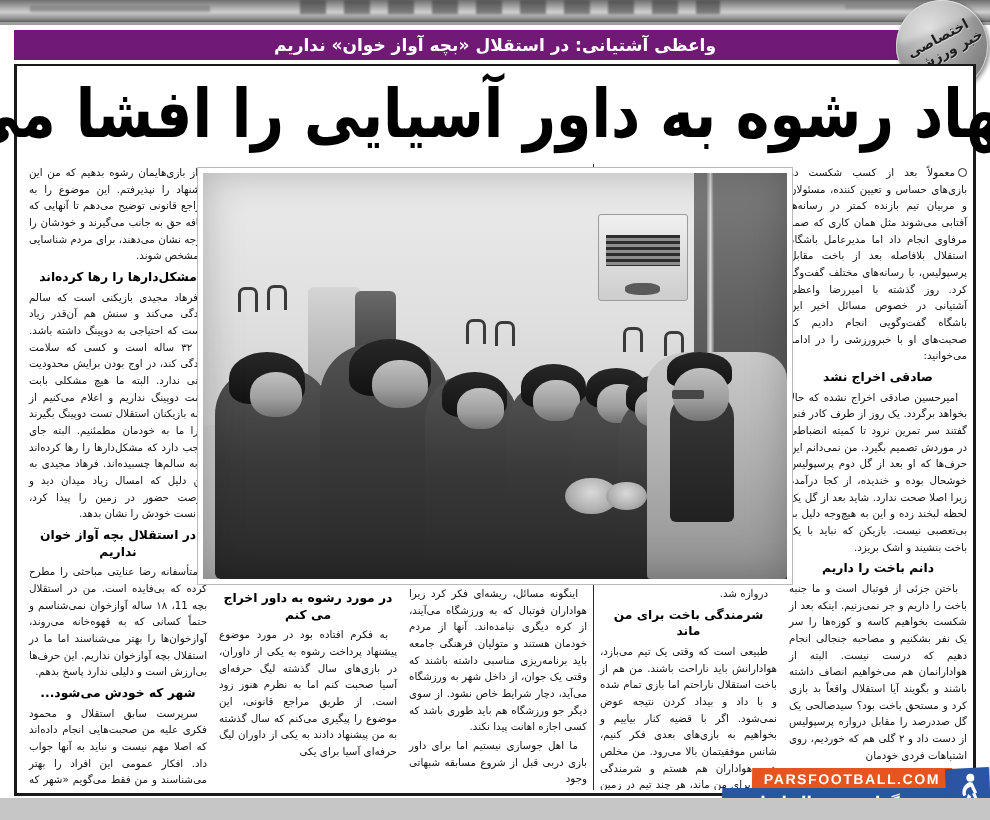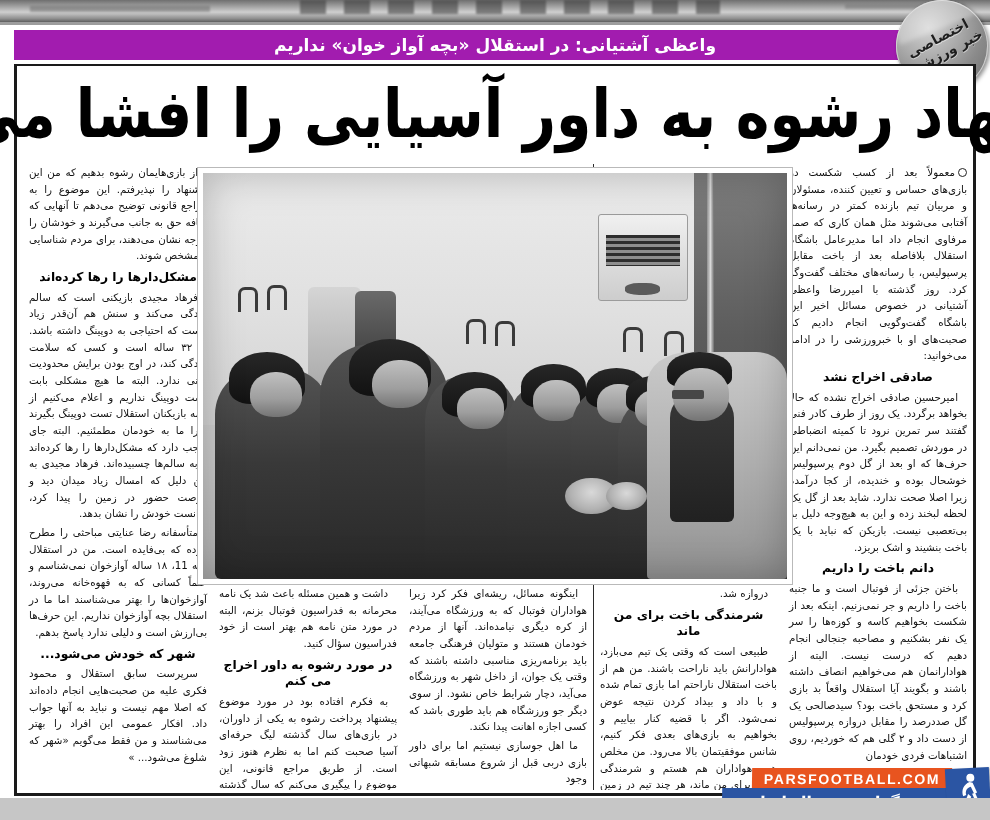"واعظی آشتیانی: در استقلال «بچه" .kicker-bar { background: #a21caf -> #701a75 }
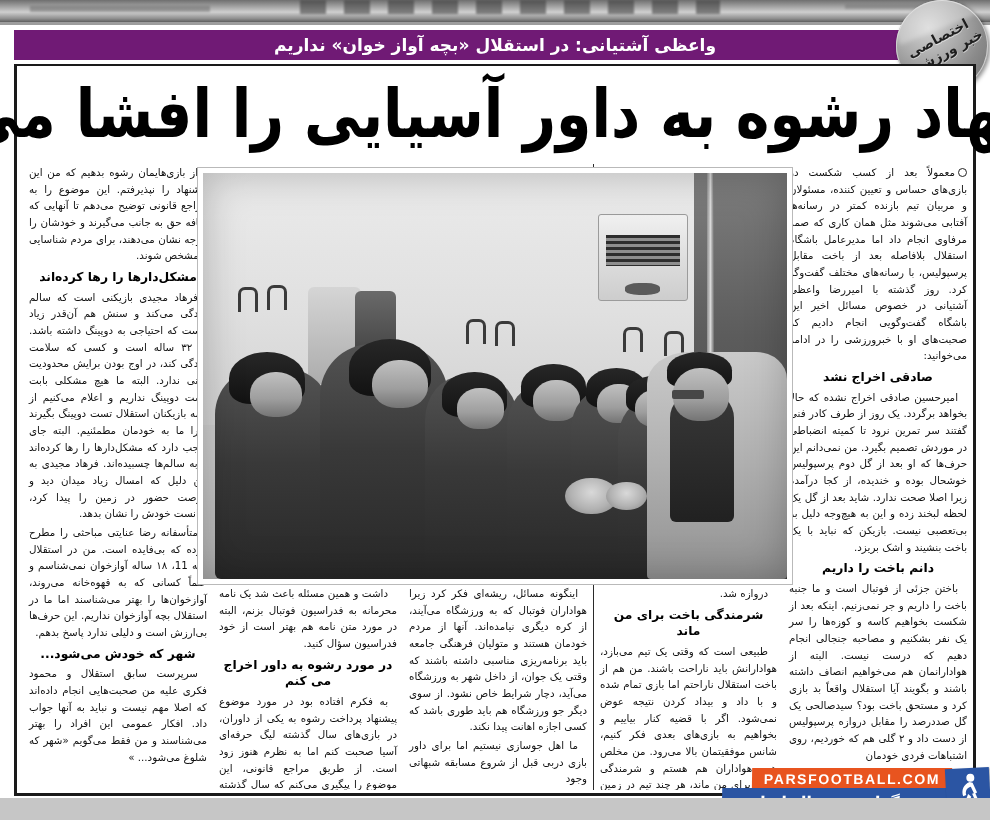"در استقلال بچه آواز خوان" div.subhead { html: none -> <div>در استقلال بچه آواز خوان نداریم</div> }
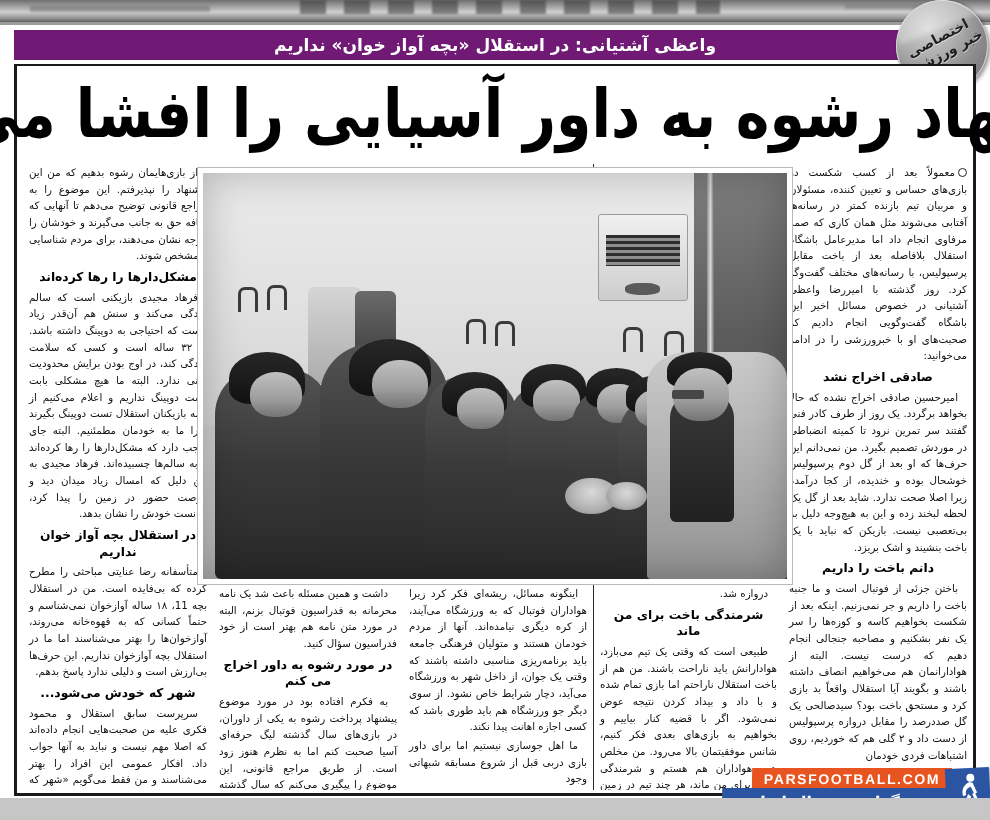"داشت و همین مسئله باعث" p { html: <p>داشت و همین مسئله باعث شد یک نامه محرمانه به فدراسیون فوتبال بزنم، البته در مورد متن نامه هم بهتر است از خود فدراسیون سؤال کنید.</p> -> none }
